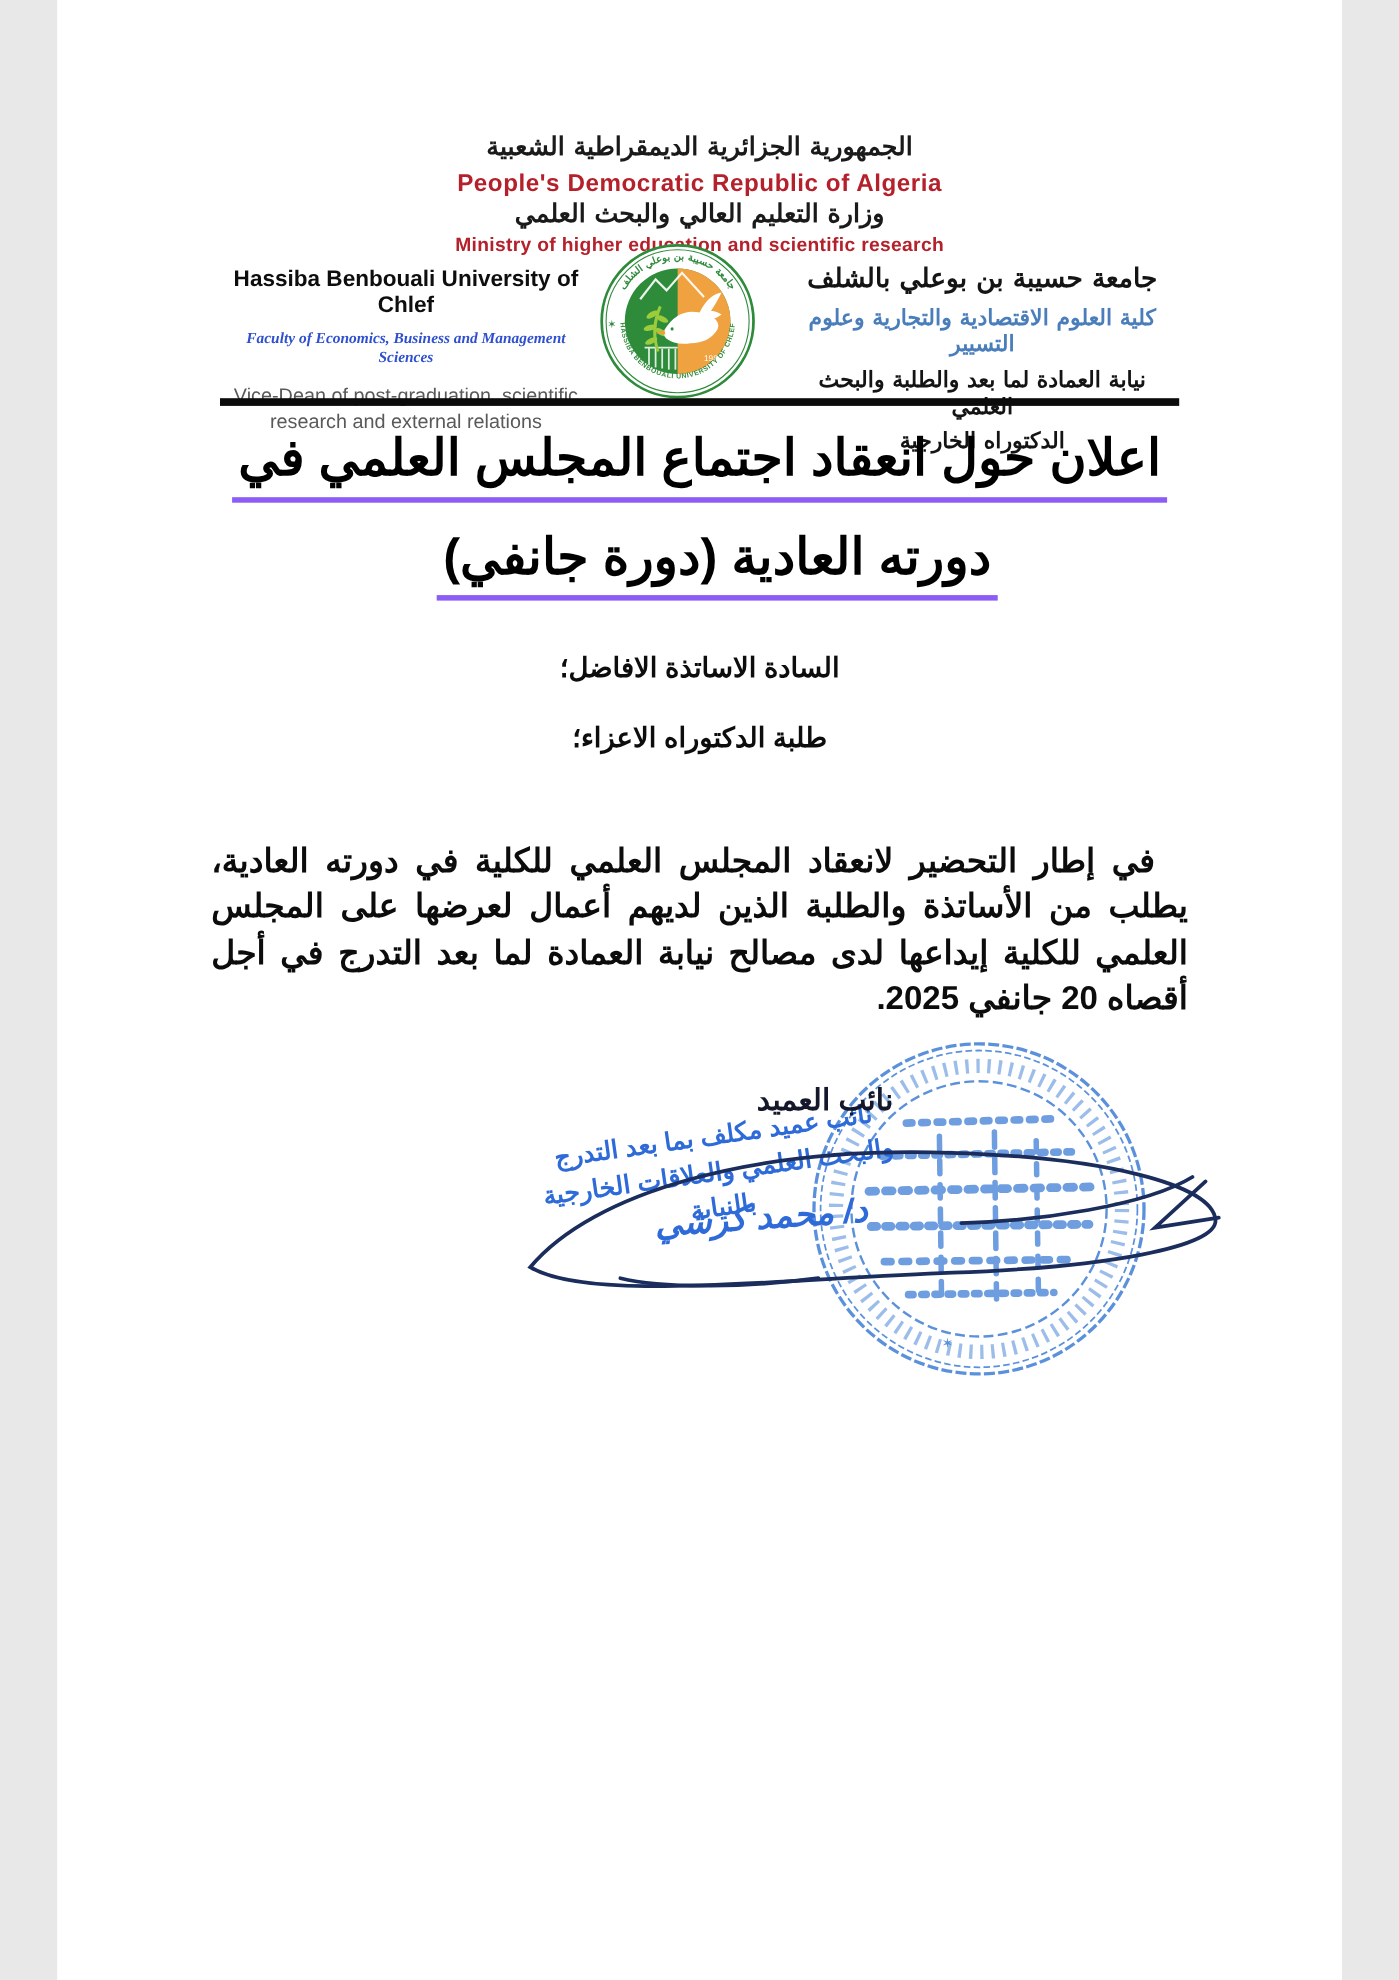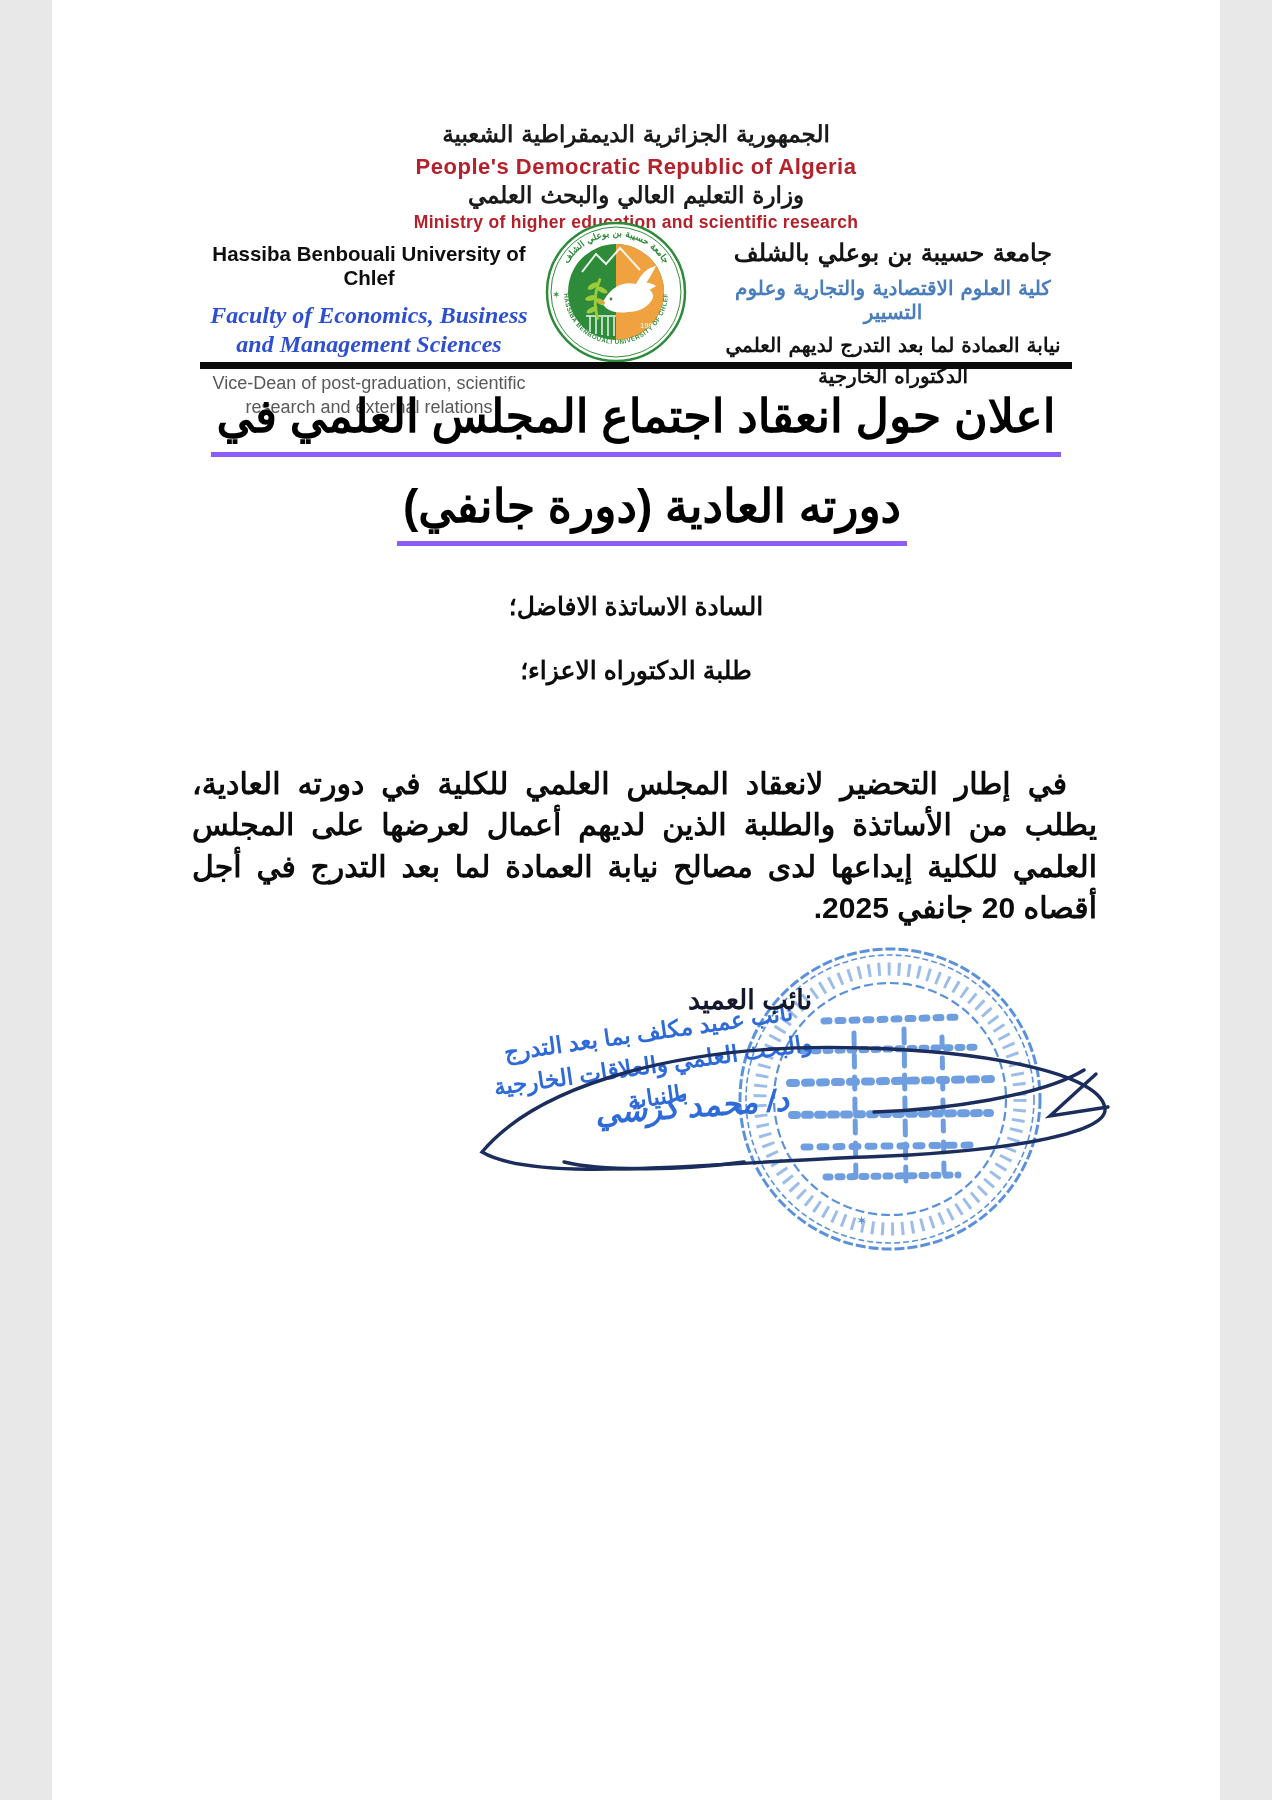"Faculty of Economics, Business and" .fac-en { font-size: 24px -> 14px }
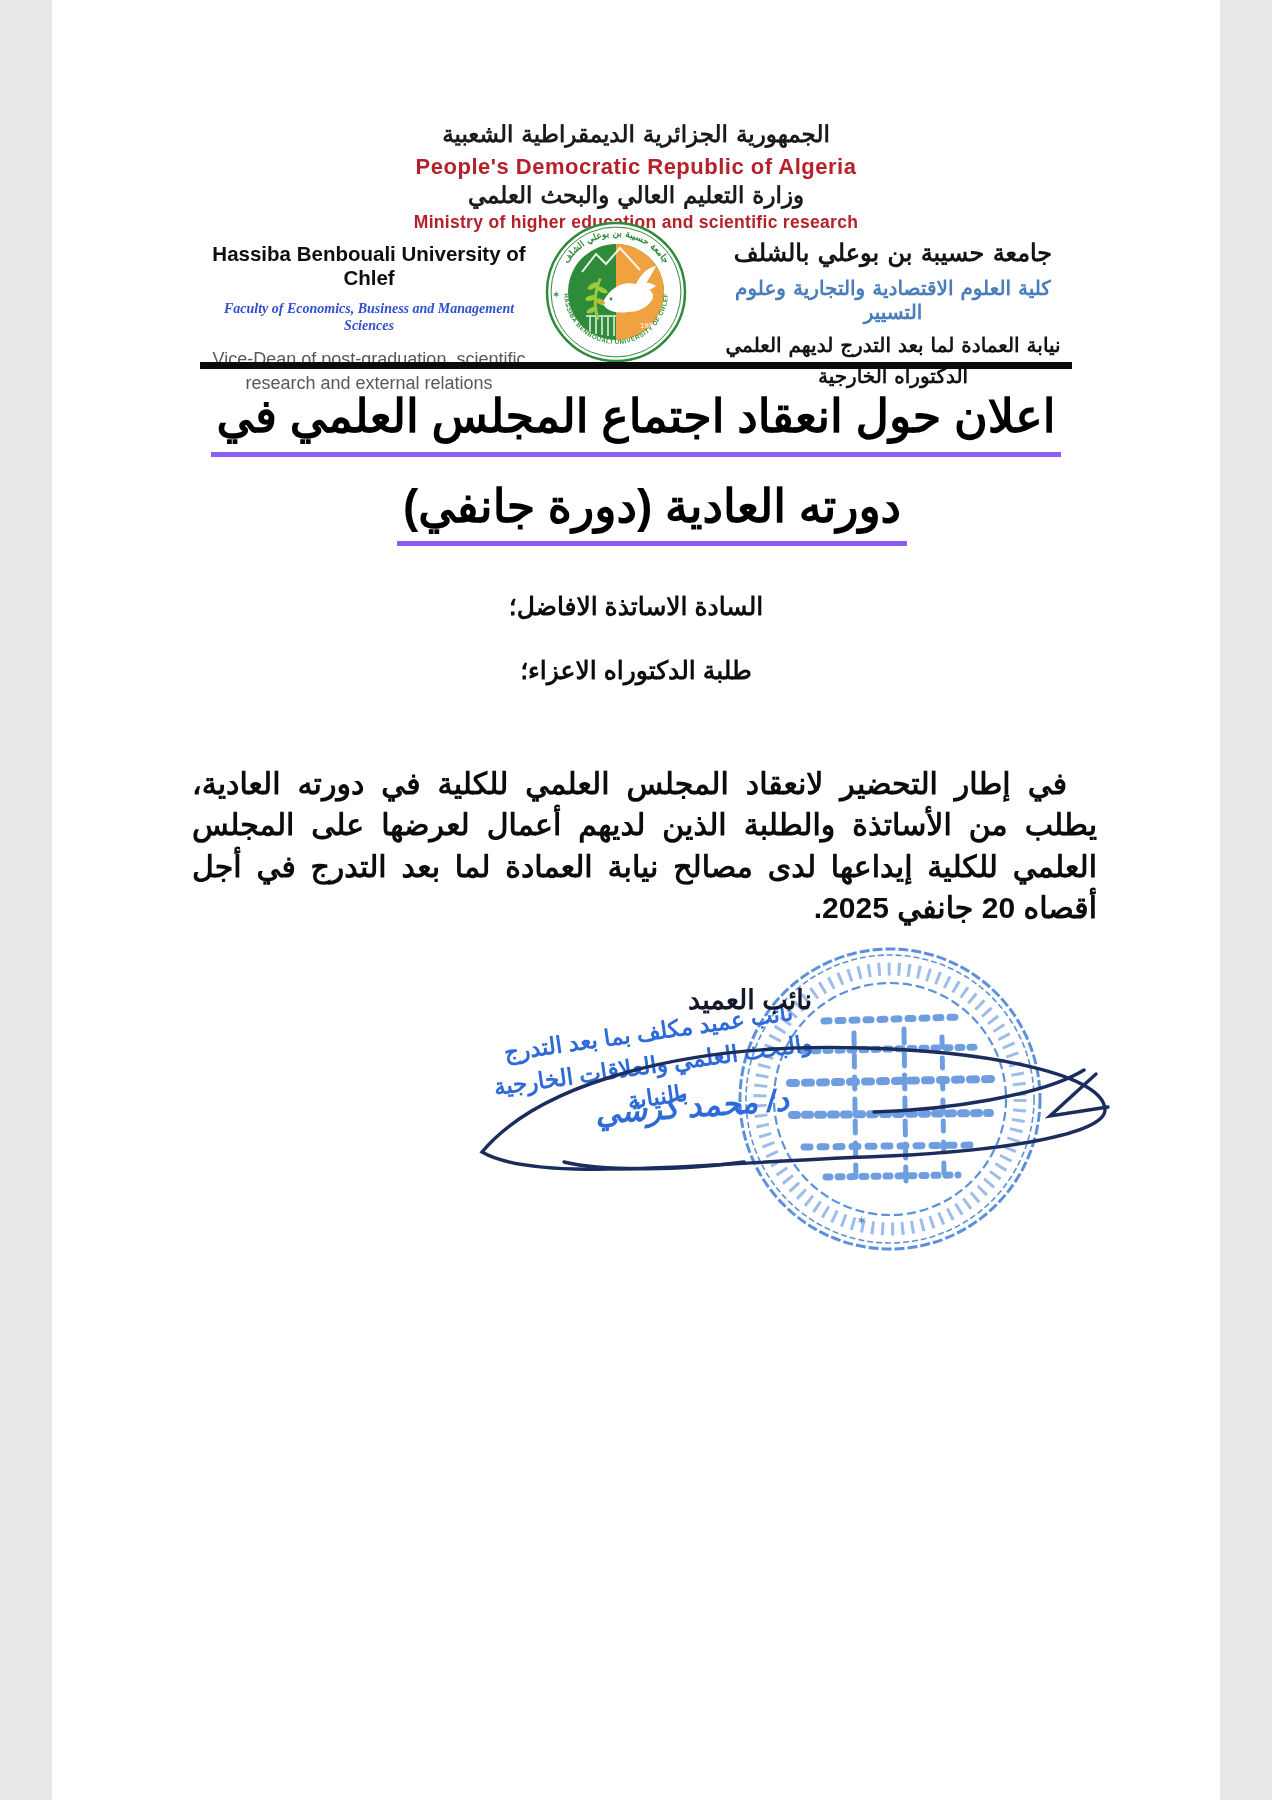"نيابة العمادة لما بعد التدرج" div.vd-ar1 { text: التدرج لديهم -> والطلبة والبحث }
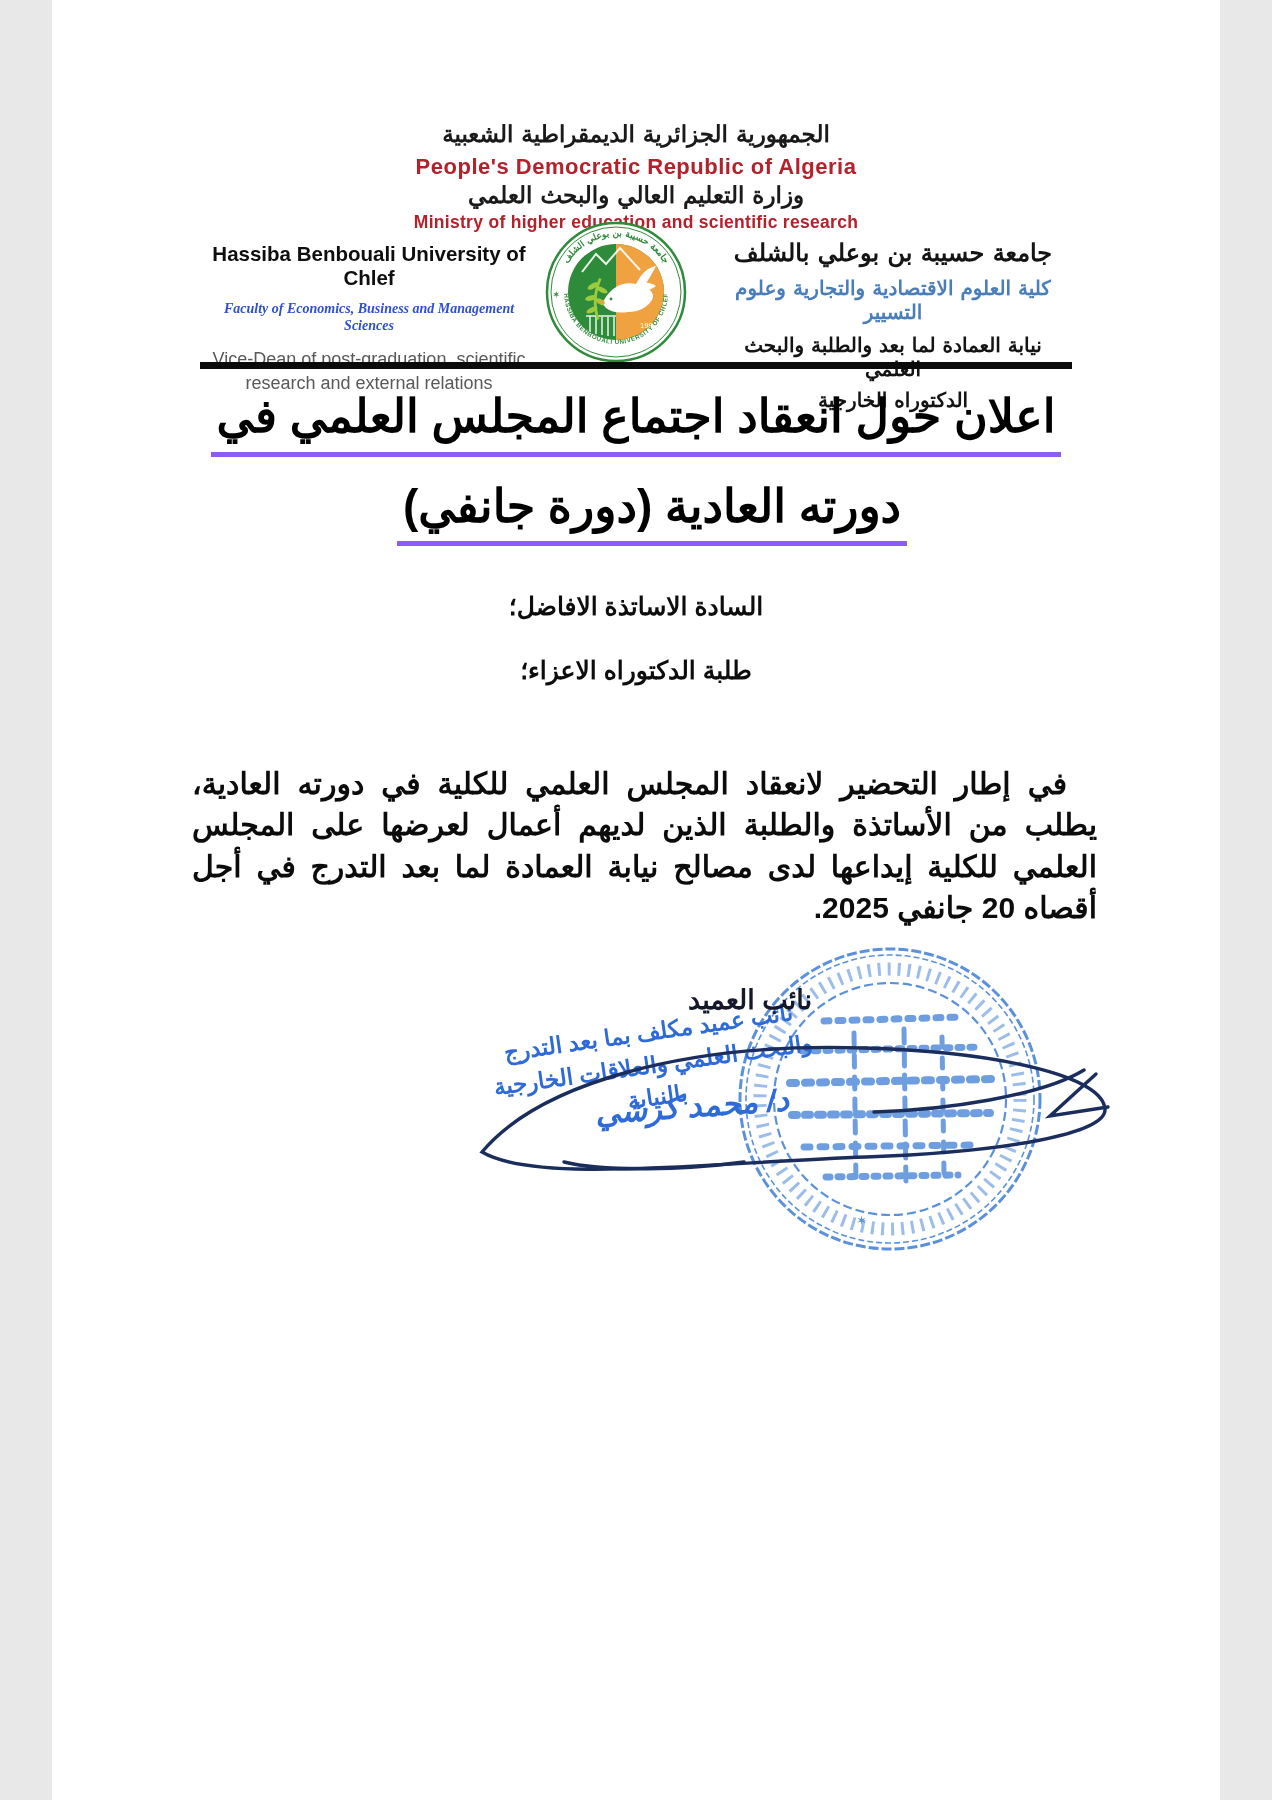"في إطار التحضير لانعقاد المجلس" .body-par { right: 123px -> 140px }
